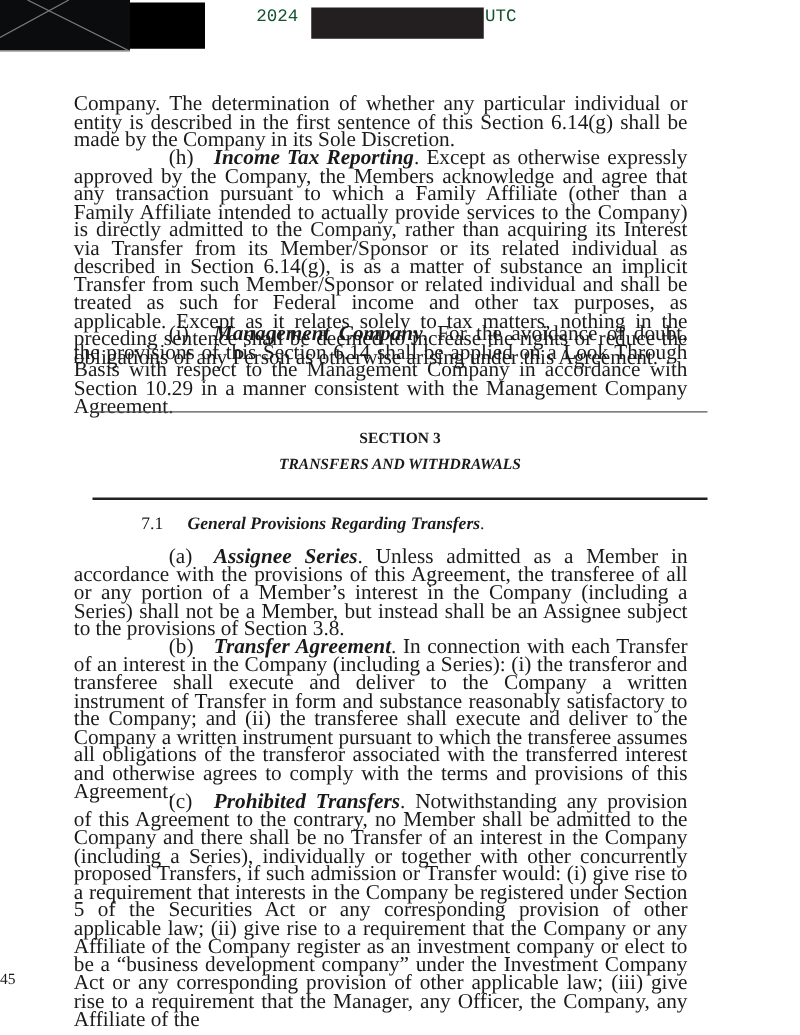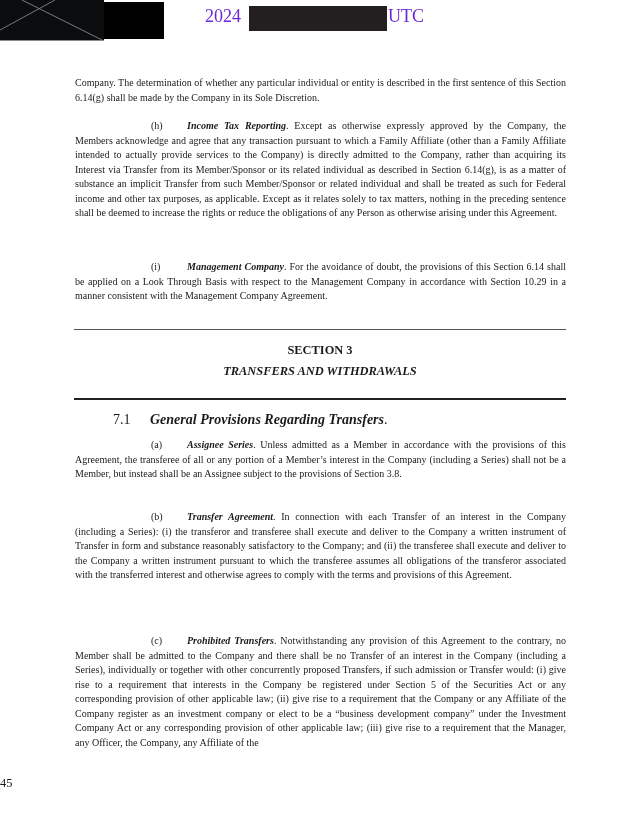"2024" .stamp-text { color: #6d28d9 -> #14532d; font-family: Liberation Serif, serif -> Liberation Mono, monospace; font-size: 18px -> 14px }
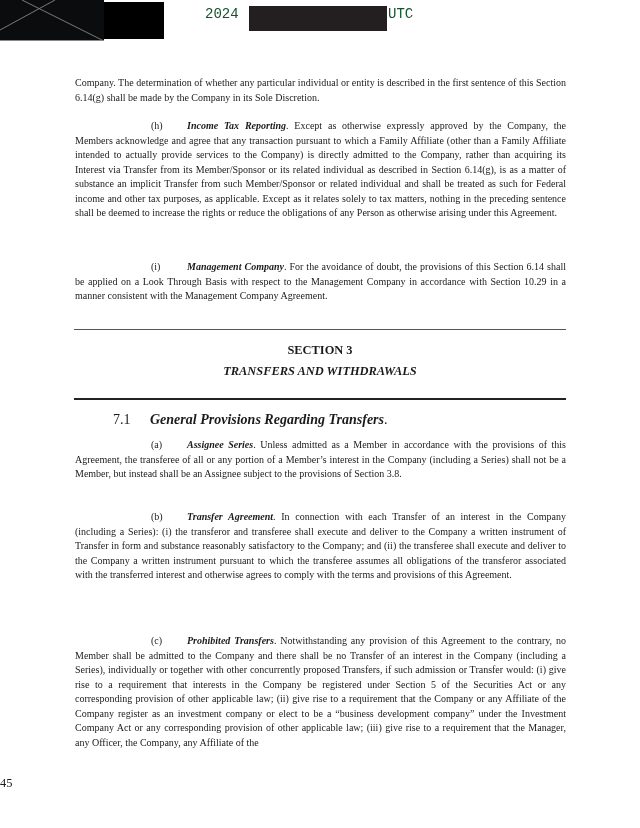"Company. The determination of whether" .page-body { font-size: 10px -> 17px; left: 75px -> 59px }
